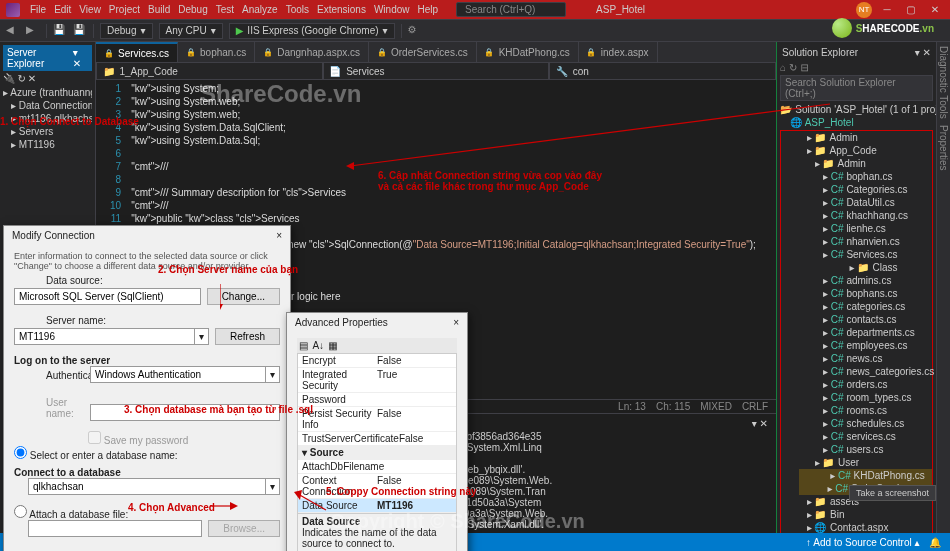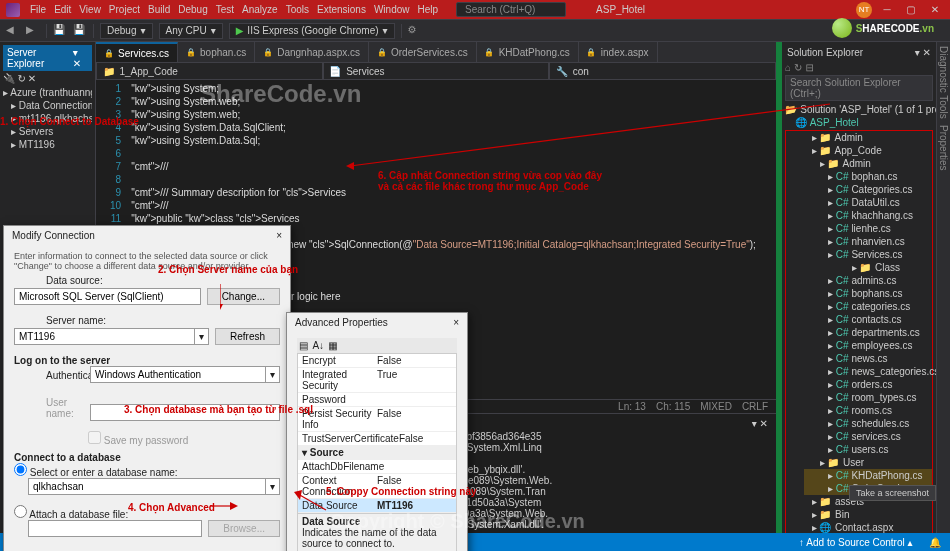"Solution Explorer" .solexp { border-left: 6px solid #15803d -> 1px solid #15803d }
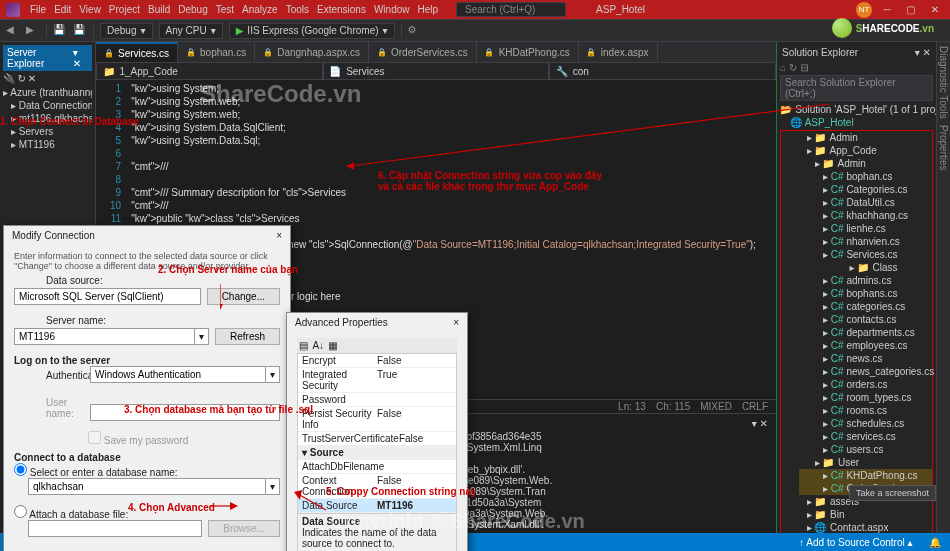"Connect to a database" div { order: before "Select or enter a database" -> after "Select or enter a database" }
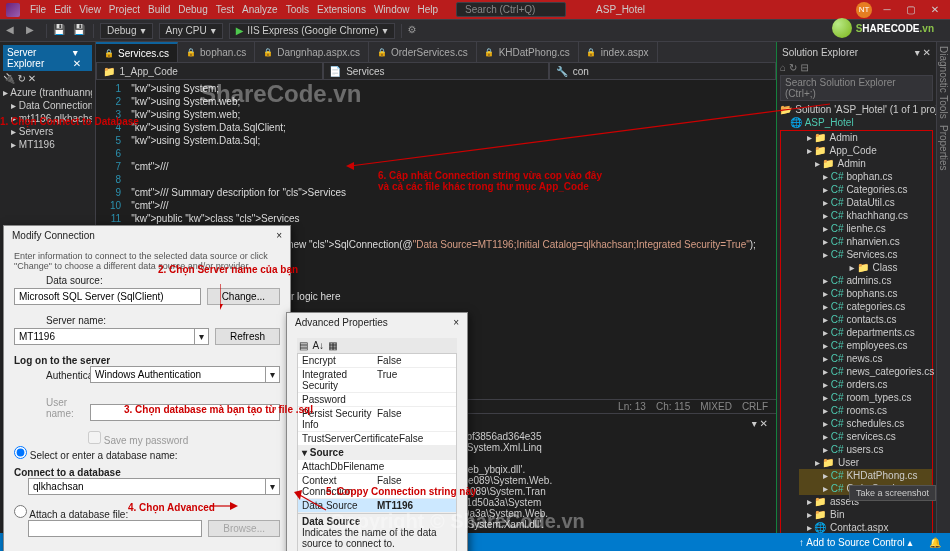"▸ C# KHDatPhong.cs" .yellowbg { text-align: none -> center }
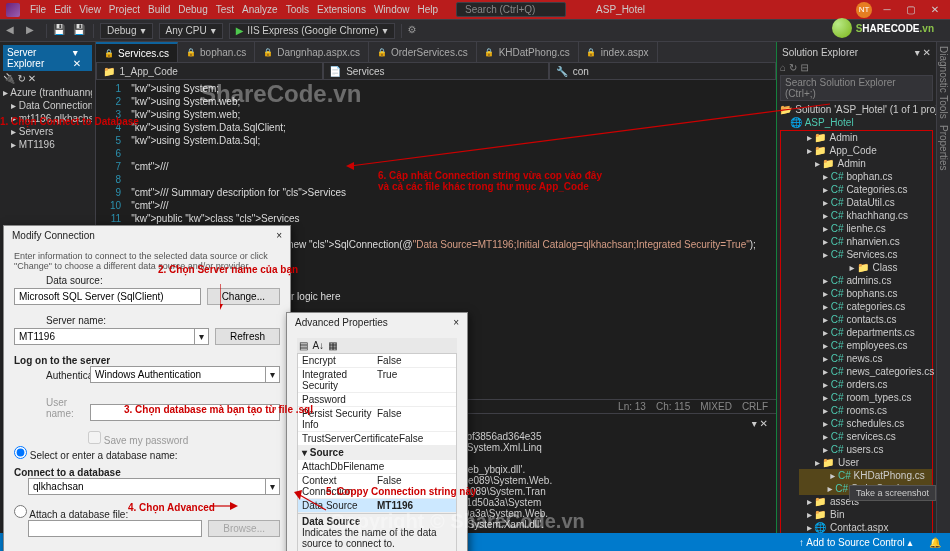"↑ Add to Source Control" .statusbar .right { gap: 17px -> 10px }
